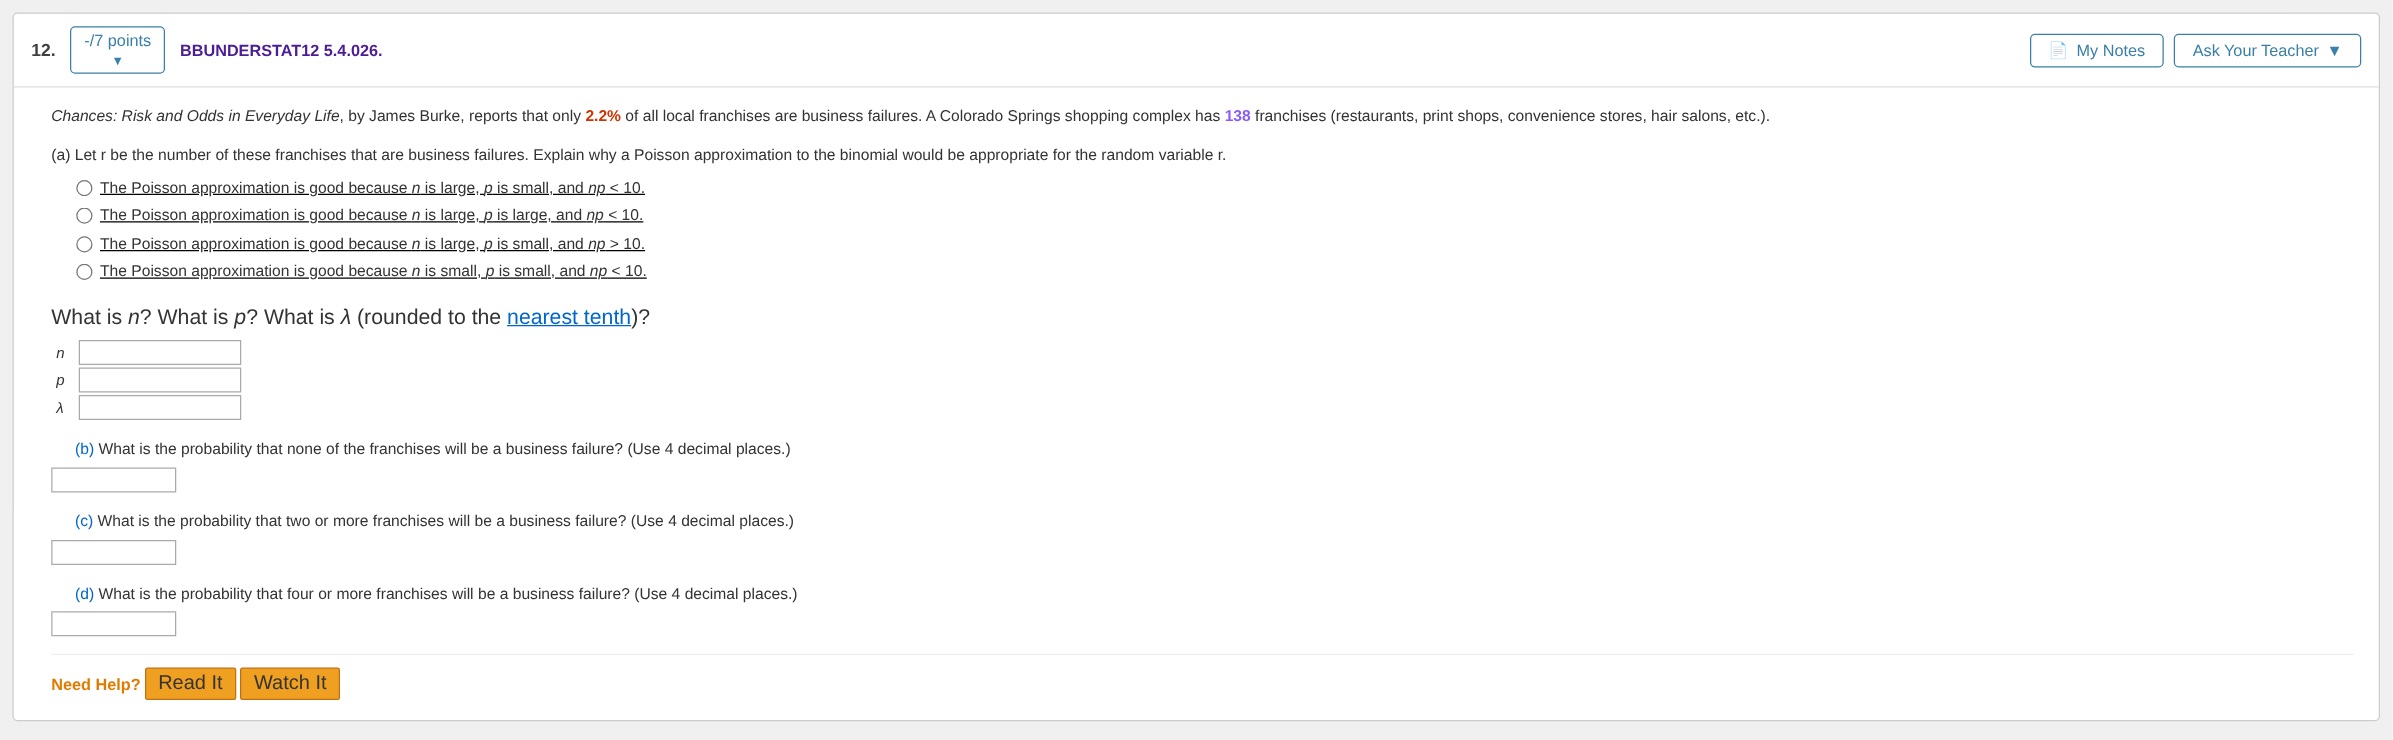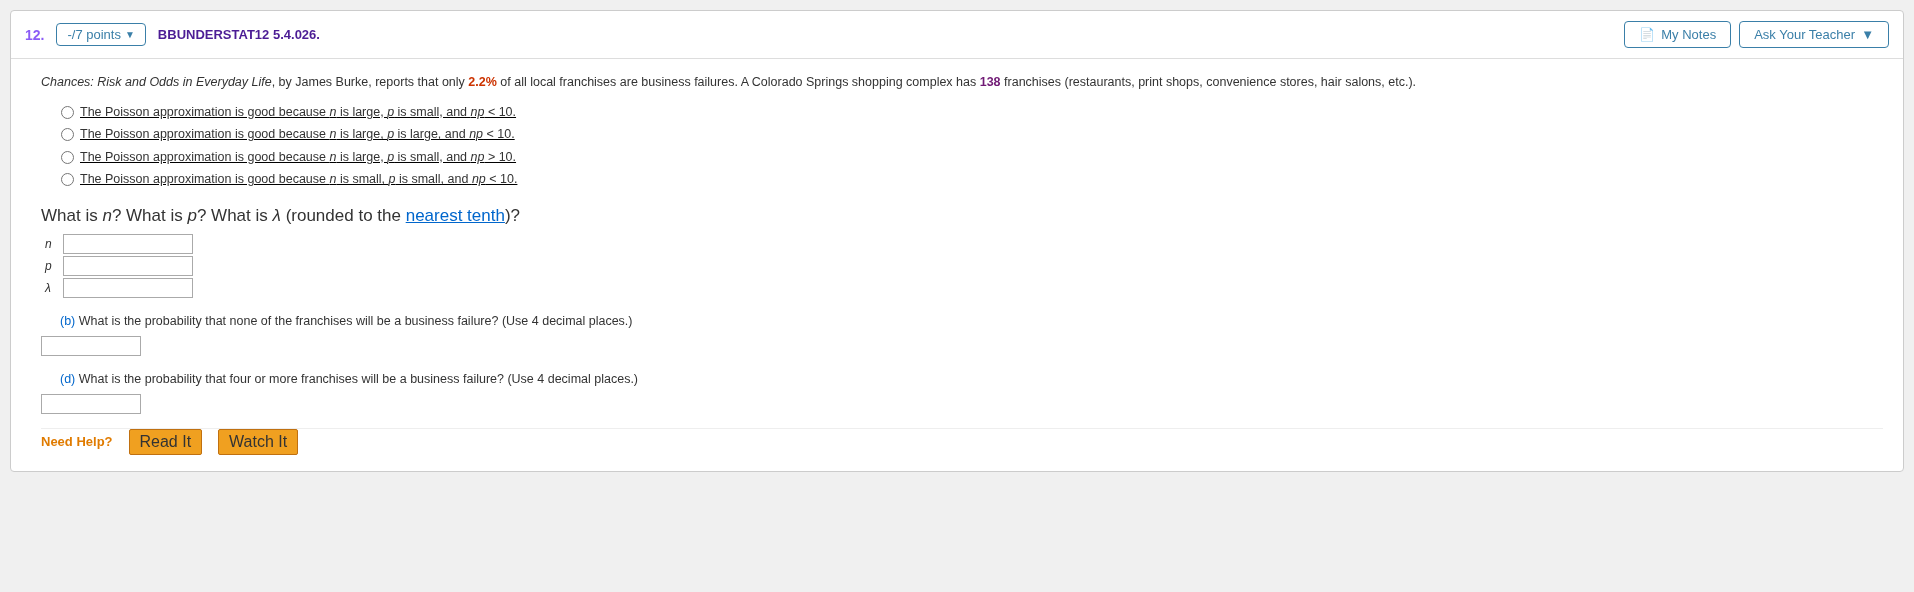"12." .question-num { color: #8b5cf6 -> #404040 }
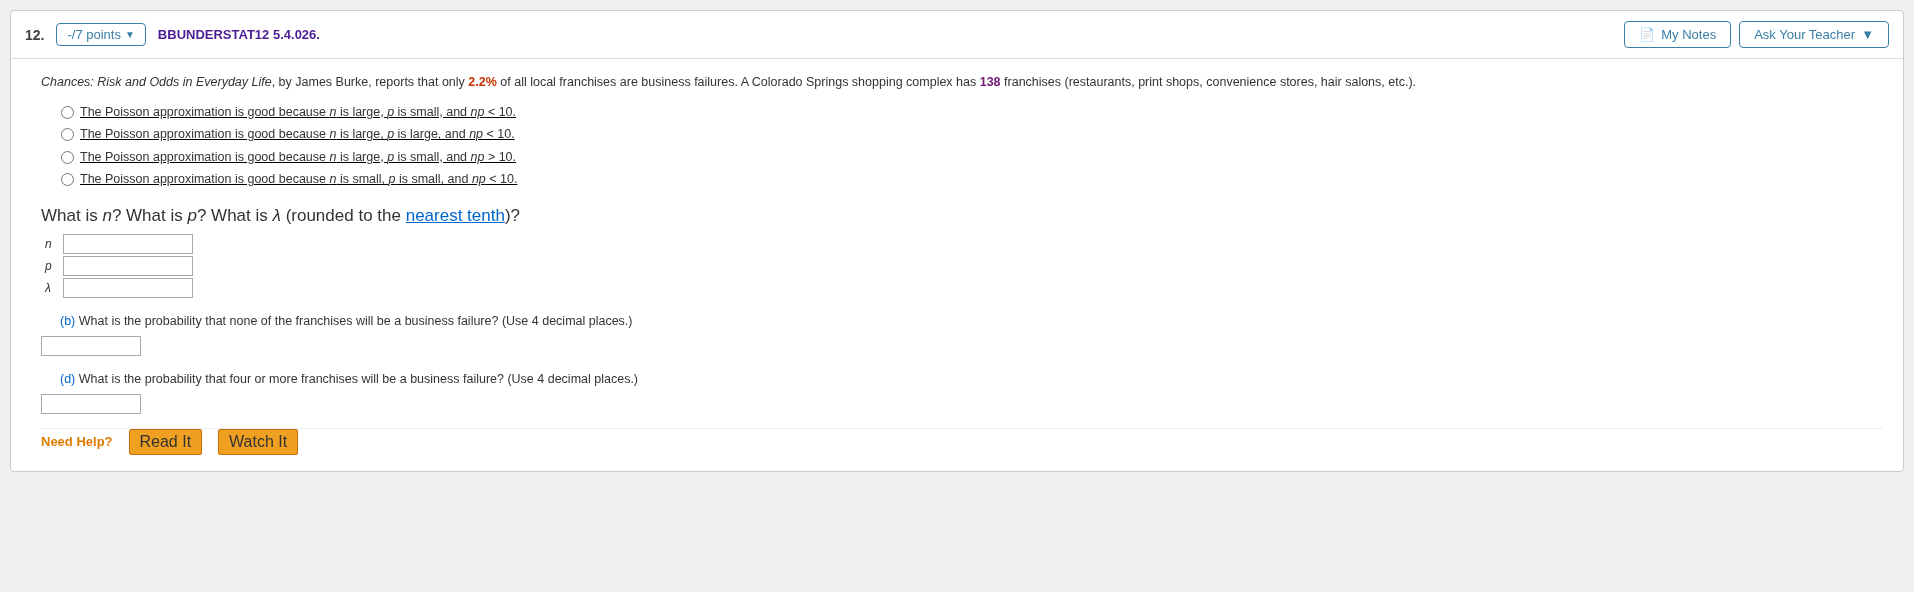"-/7 points" .points-btn { flex-direction: none -> column }
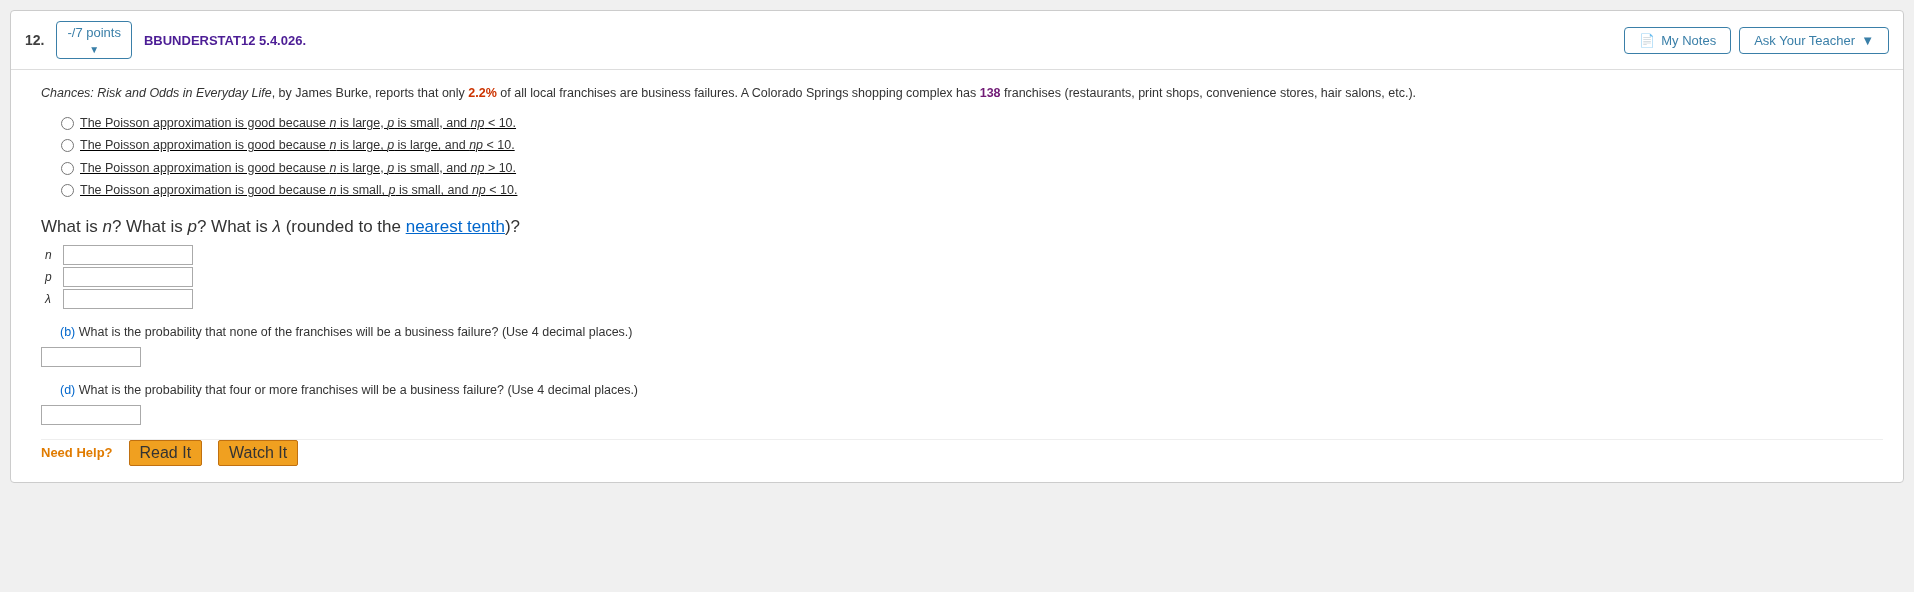"138" .highlight-blue { color: #701a75 -> #8b5cf6 }
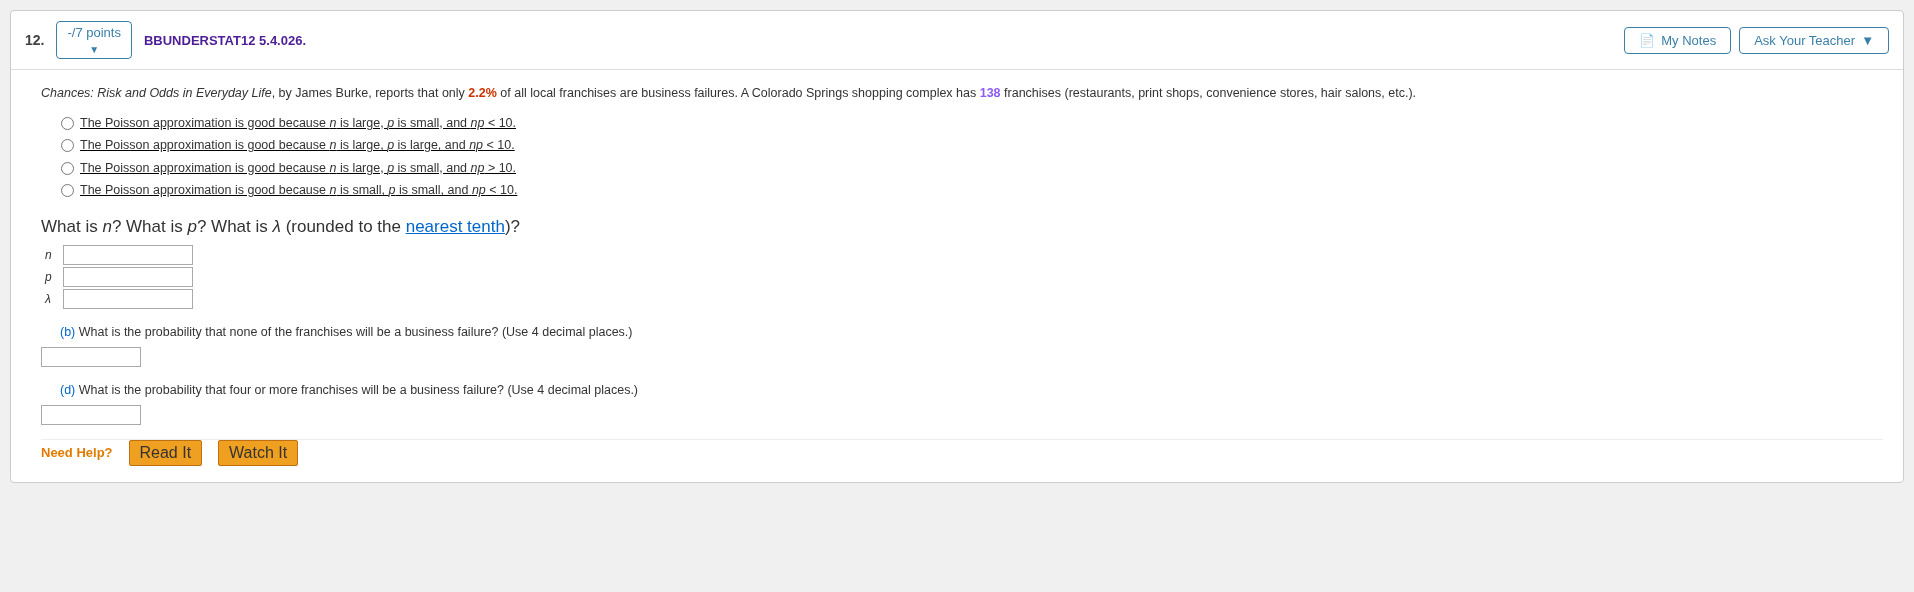"(a) Let r be the" div.part-label { html: none -> <div> <span>(a) Let r be the number of these franchises that are business failures. Explain why a Poisson approximation to the binomial would be appropriate for the random variable r.</span> </div> }
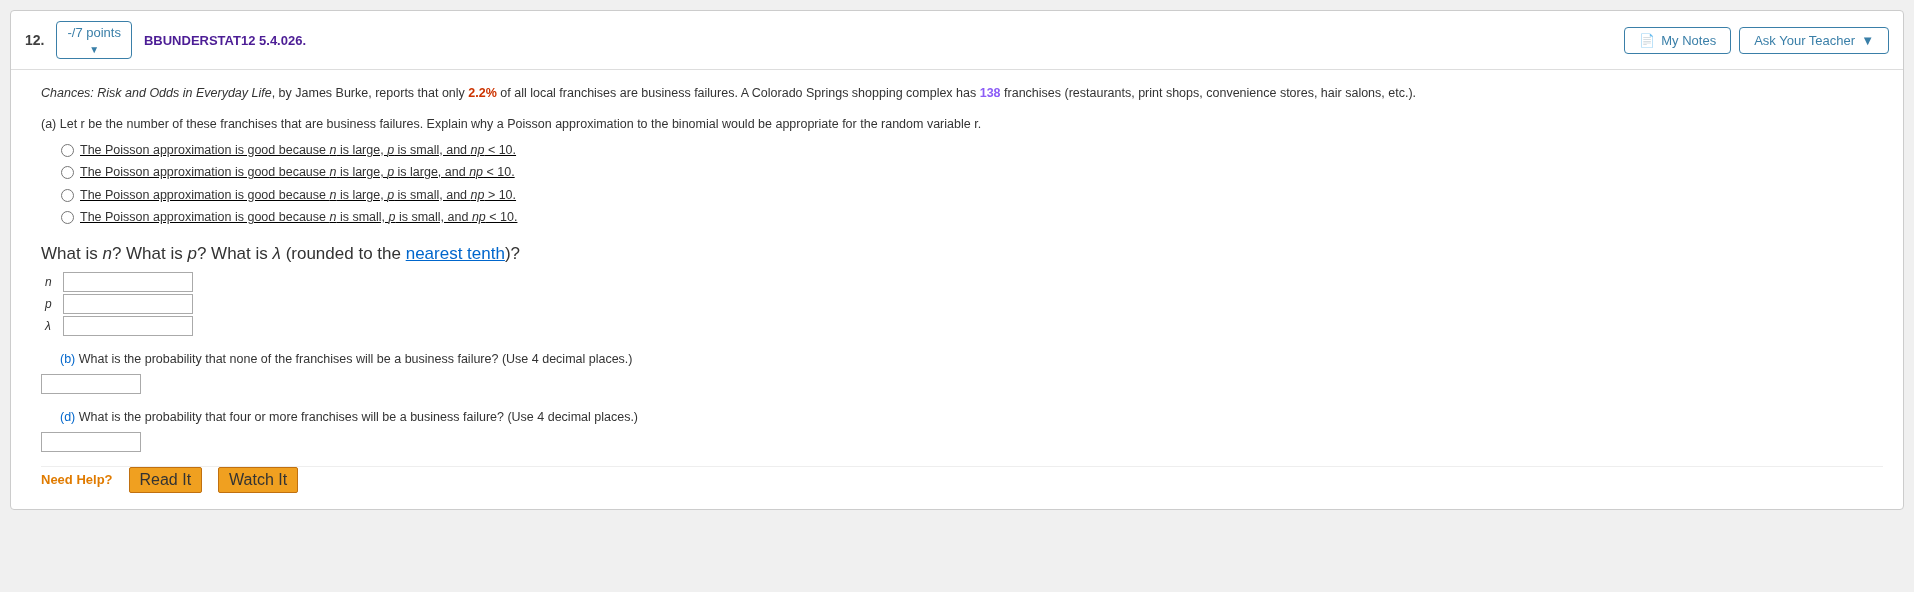"(c) What is the probability" div.part-section { html: none -> <div> <div> <span>(c)</span><span> What is the probability that two or more franchises will be a business failure? (Use 4 decimal places.)</span> </div> <input> </div> }
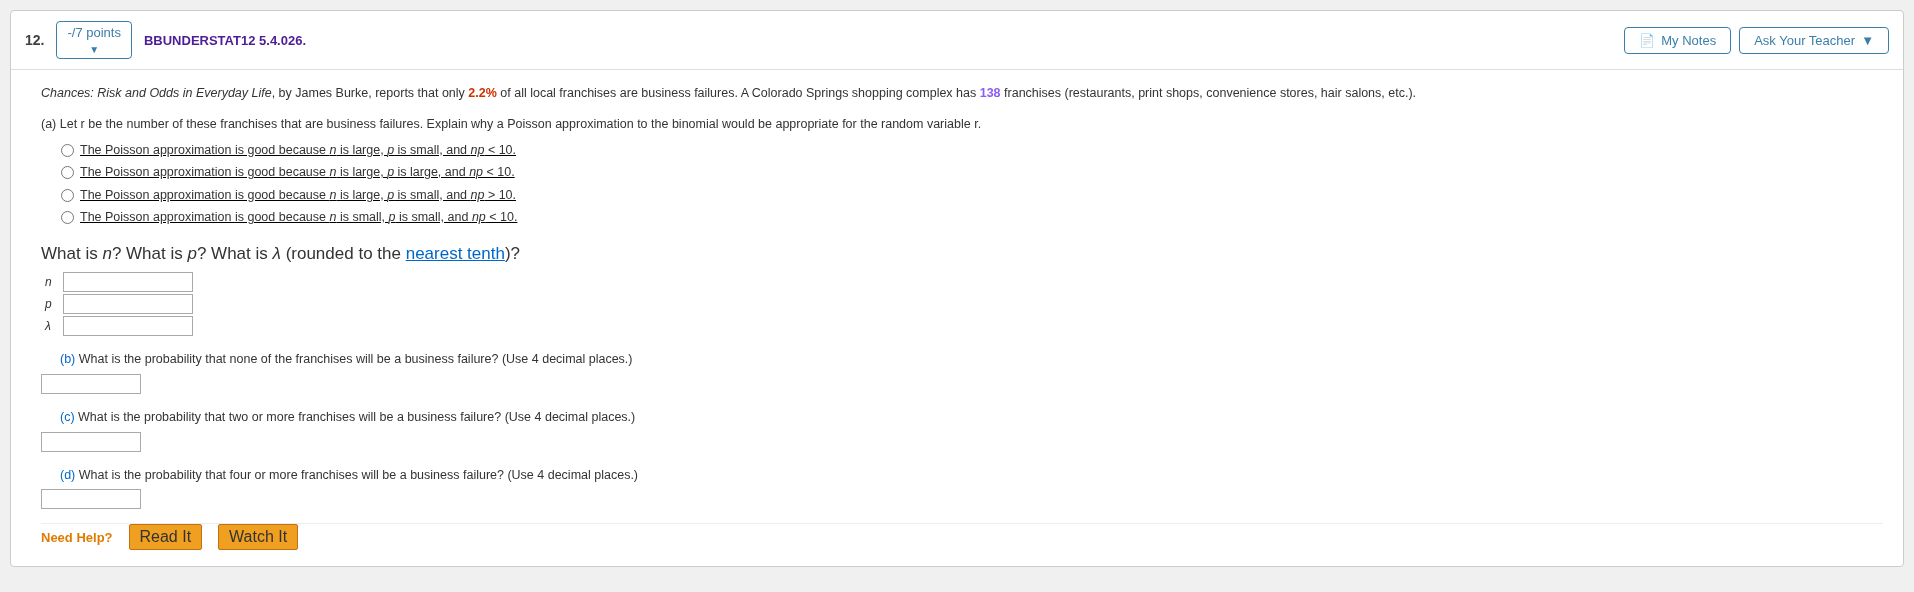"Need Help?" .need-help-row { gap: 16px -> 3px; padding-top: none -> 10px }
